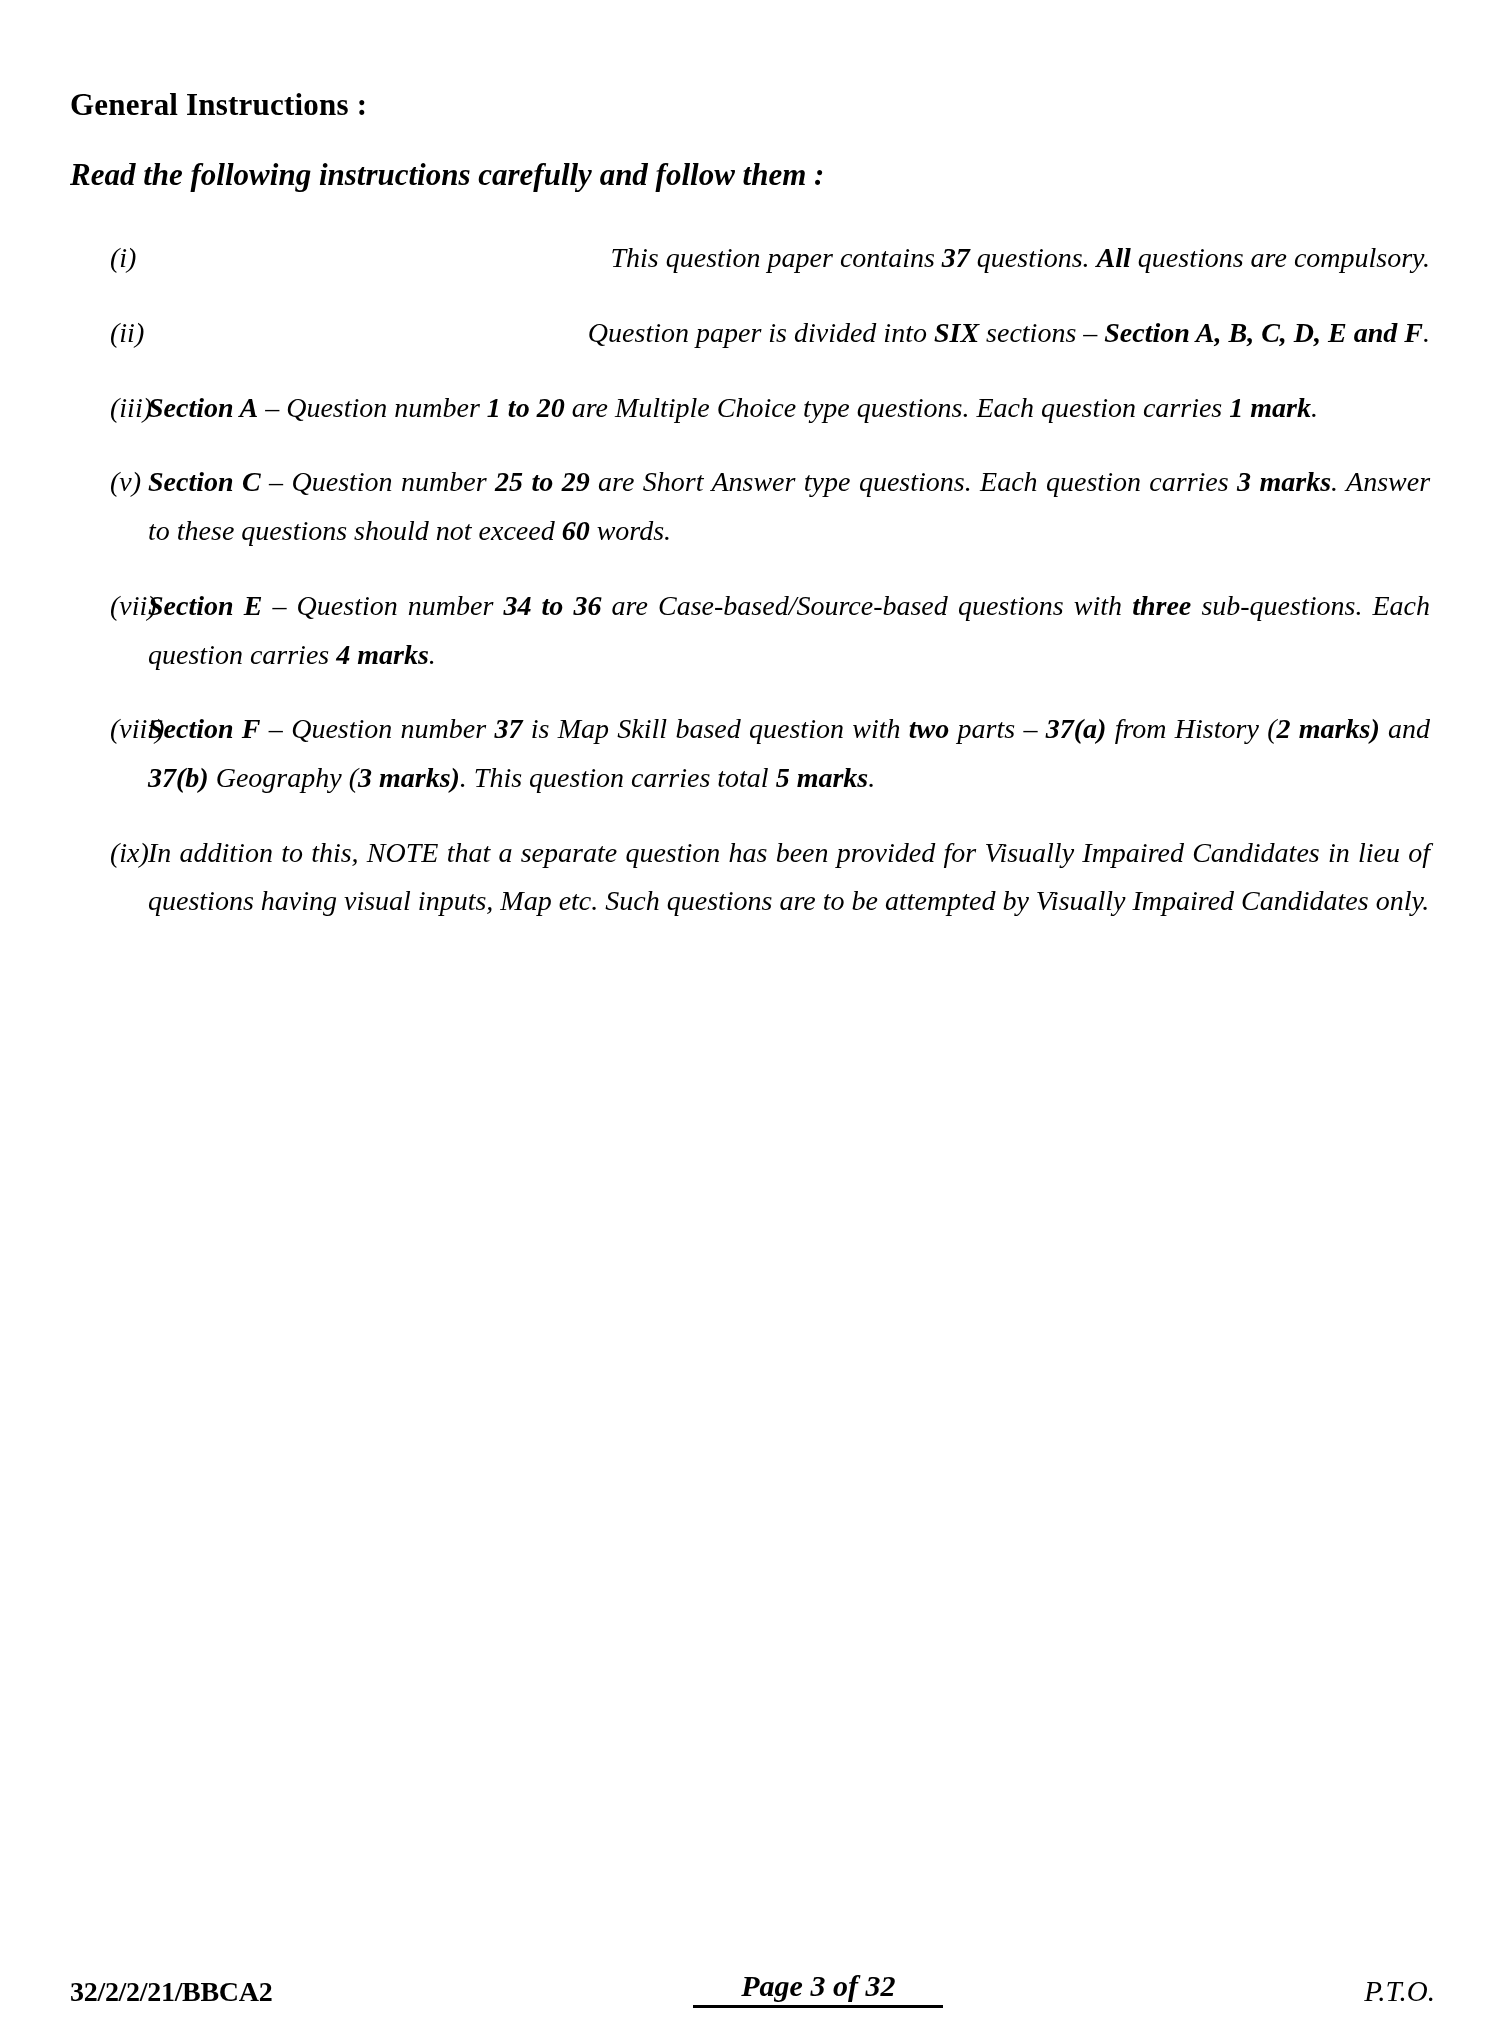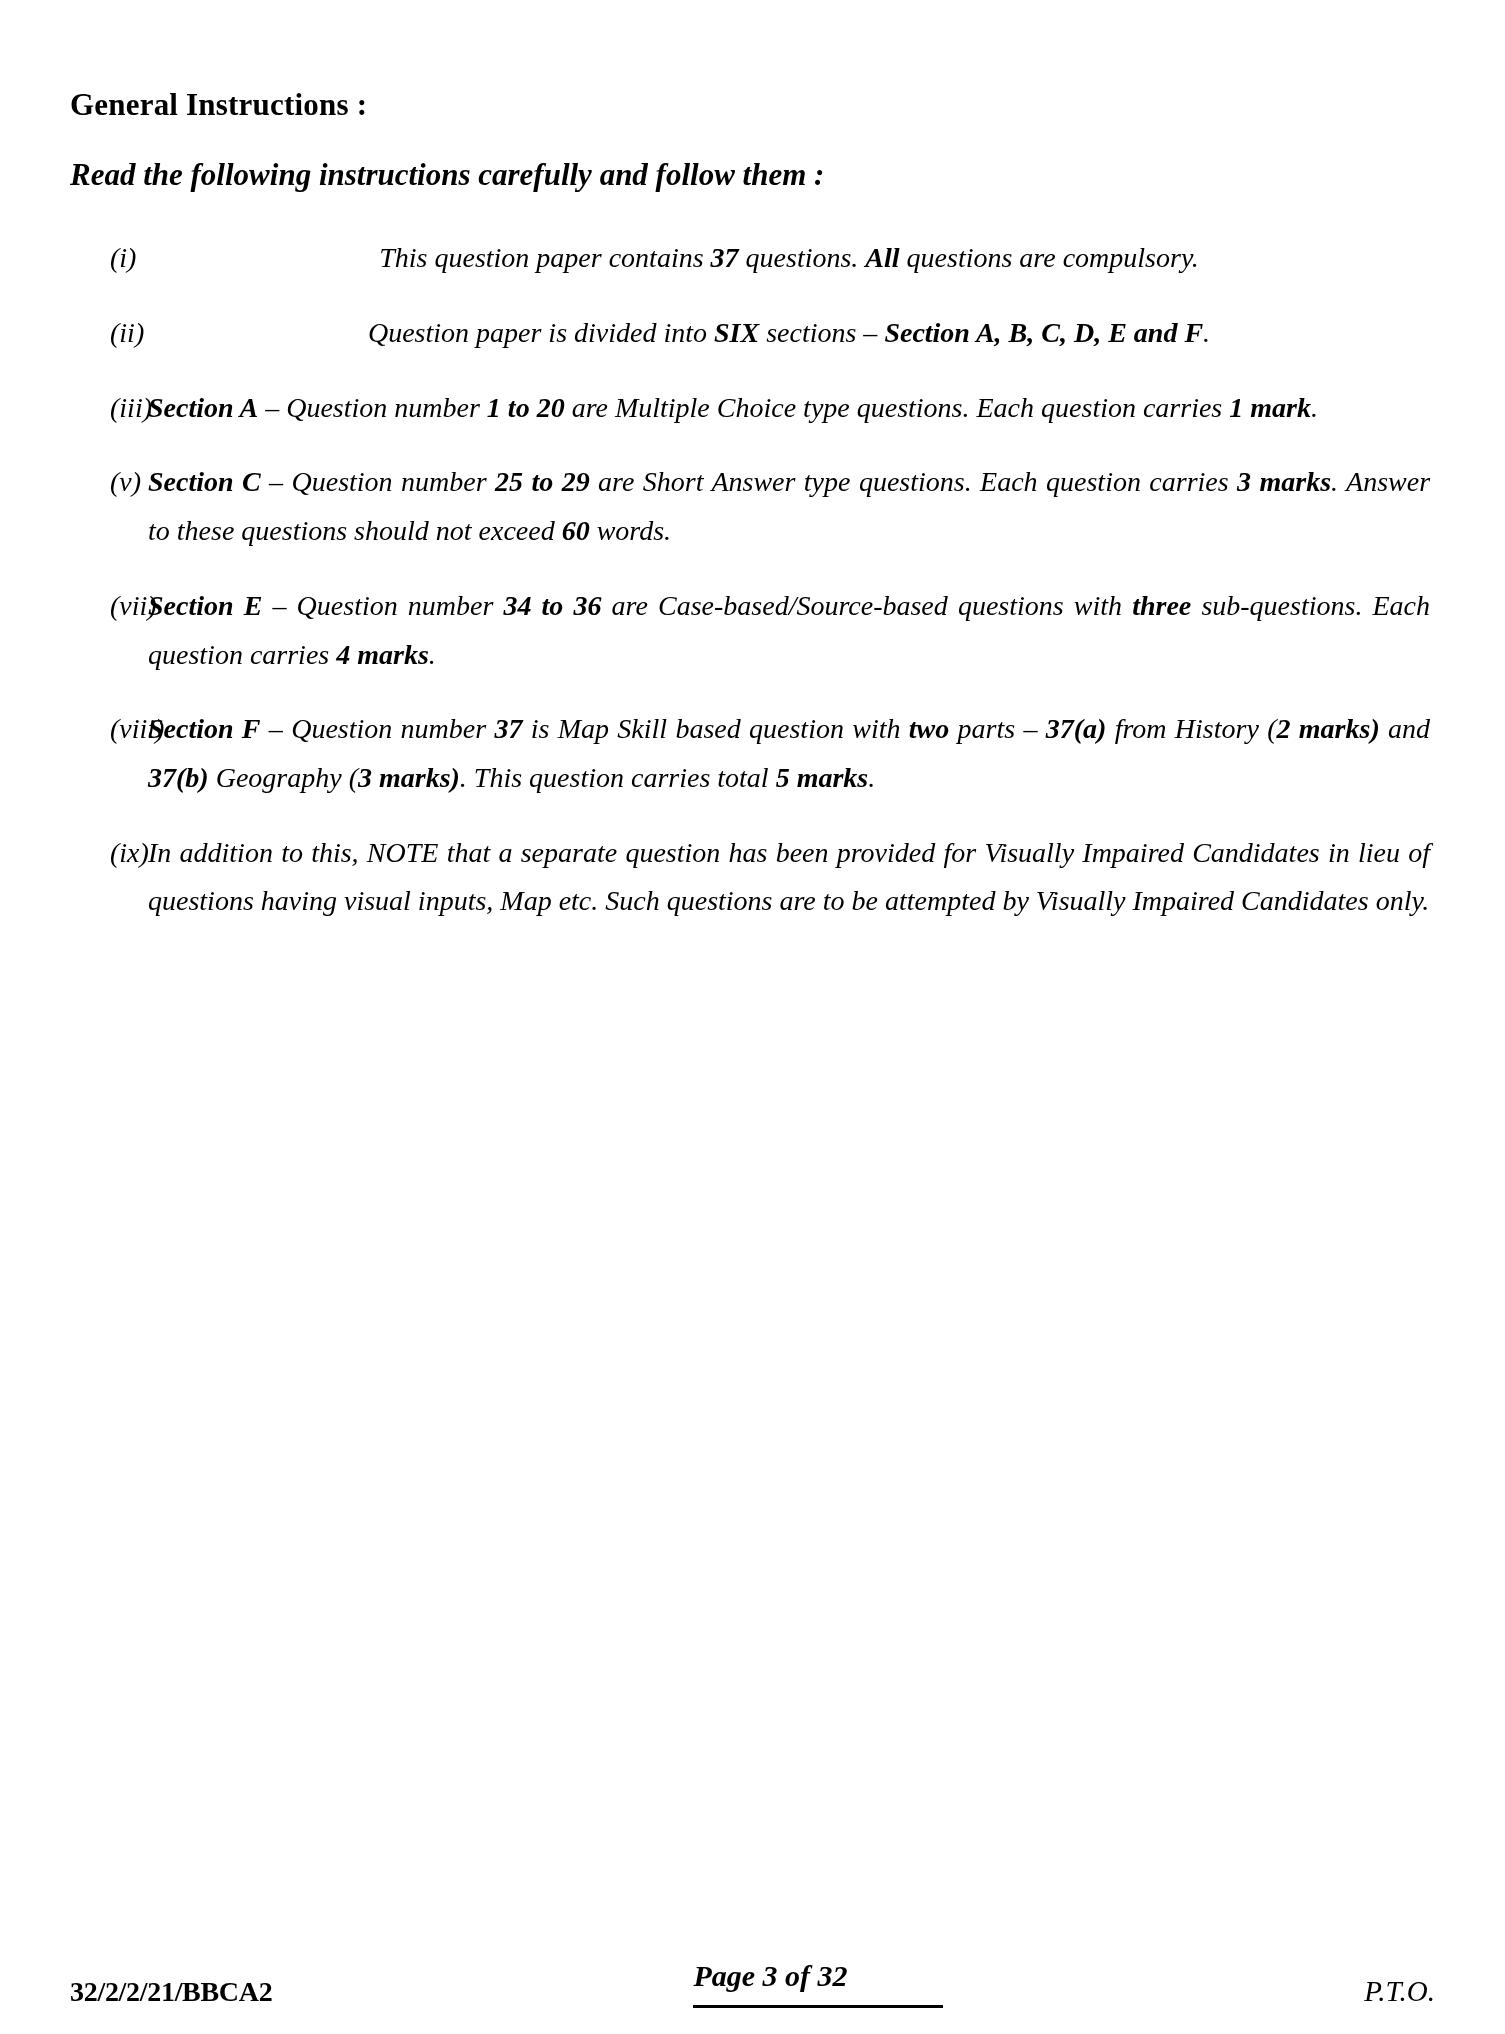"This question paper contains 37" .instr-body.no-justify { text-align: center -> right }
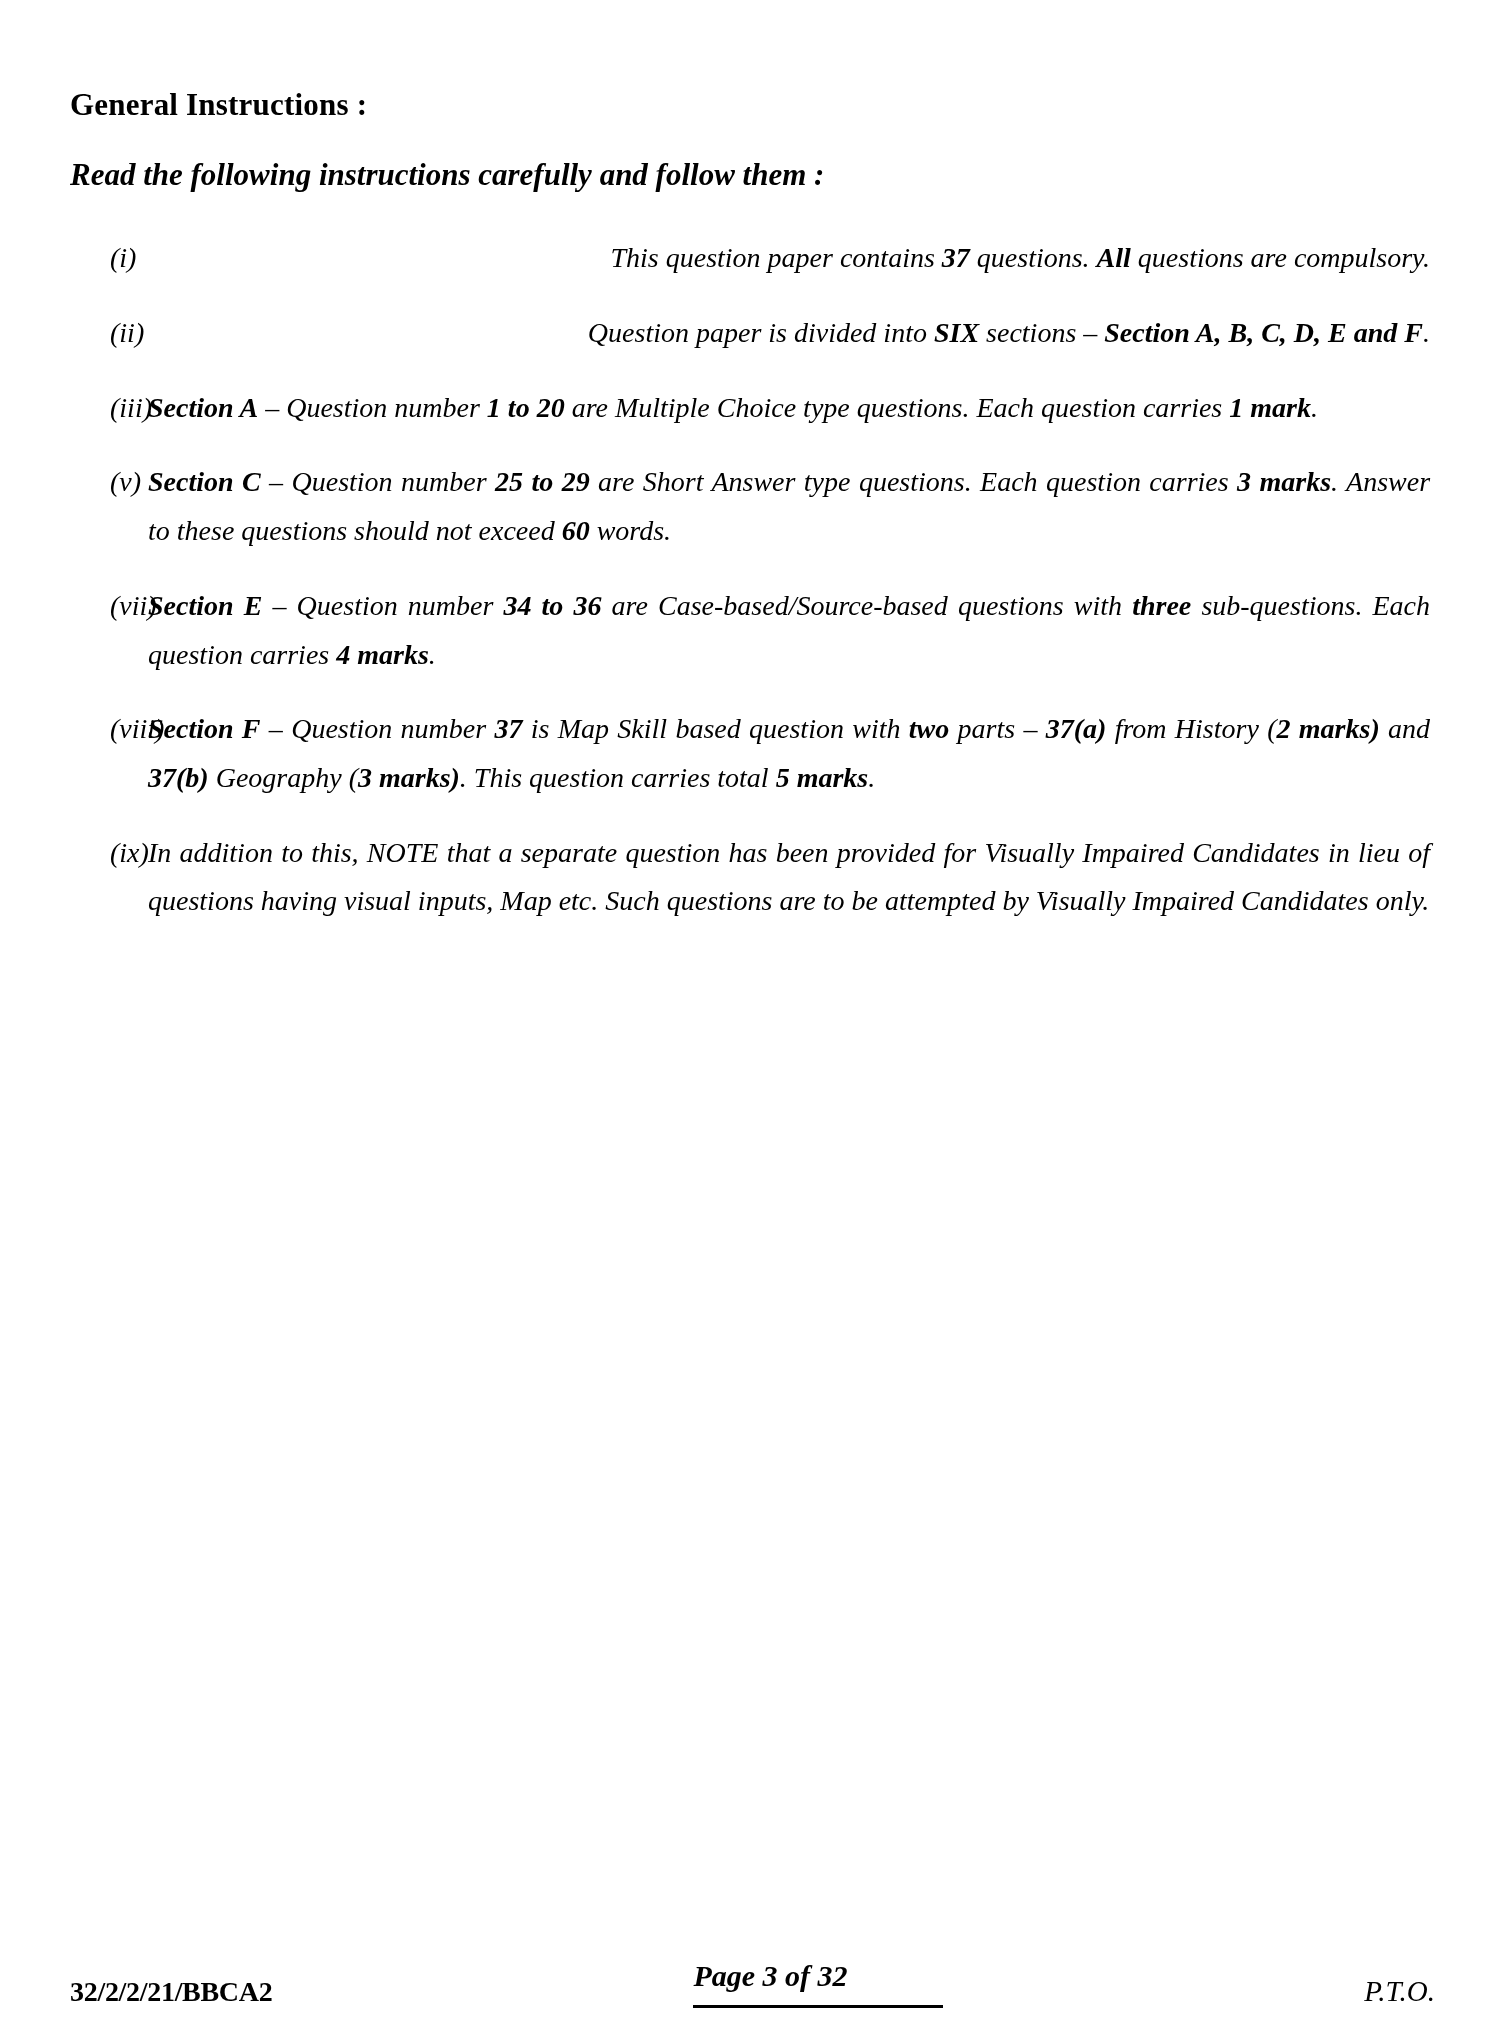"Page 3 of 32" .footer-center { padding-bottom: 12px -> 2px; text-align: none -> center }
